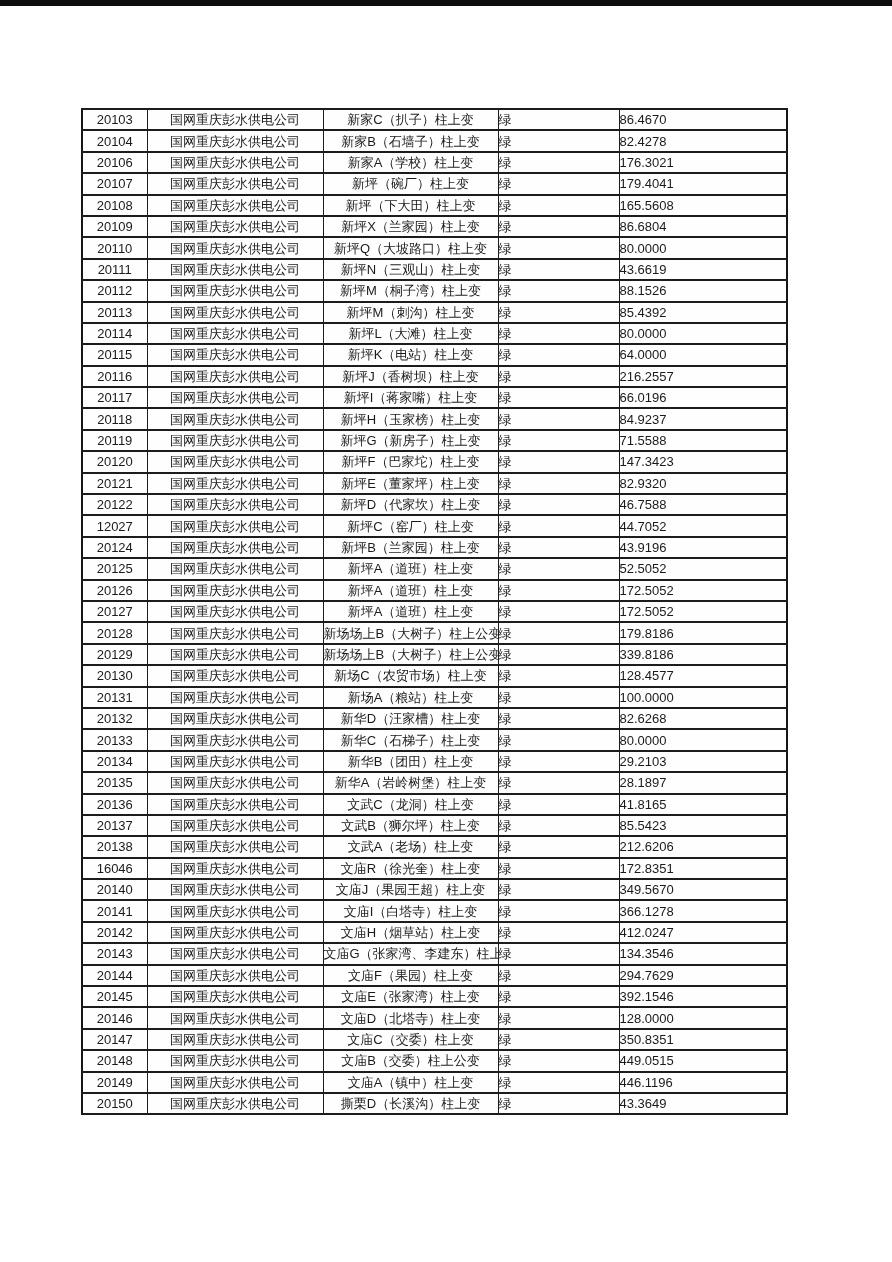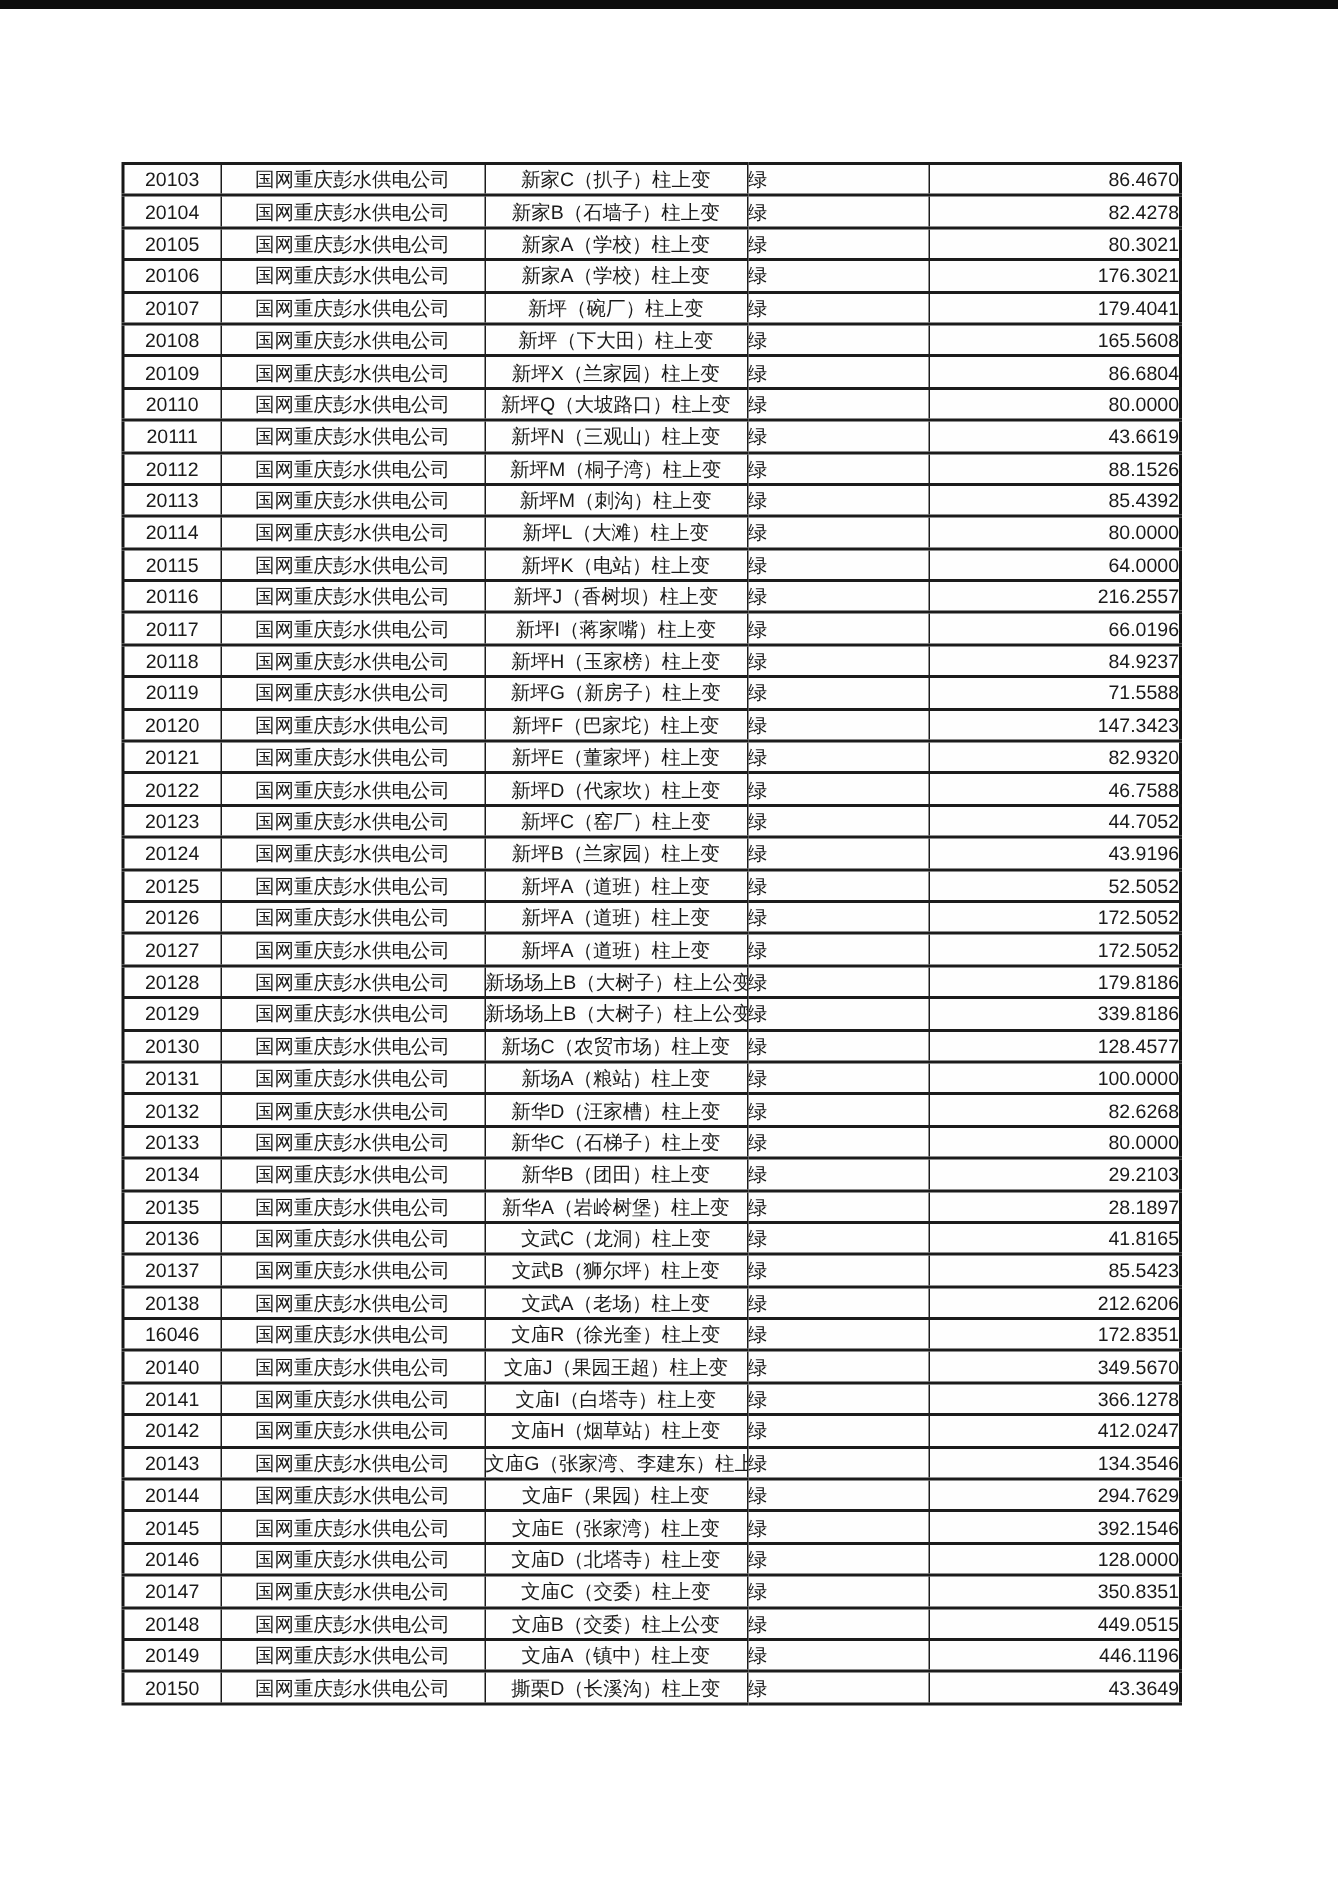"86.4670" td.cell-value { text-align: right -> left }
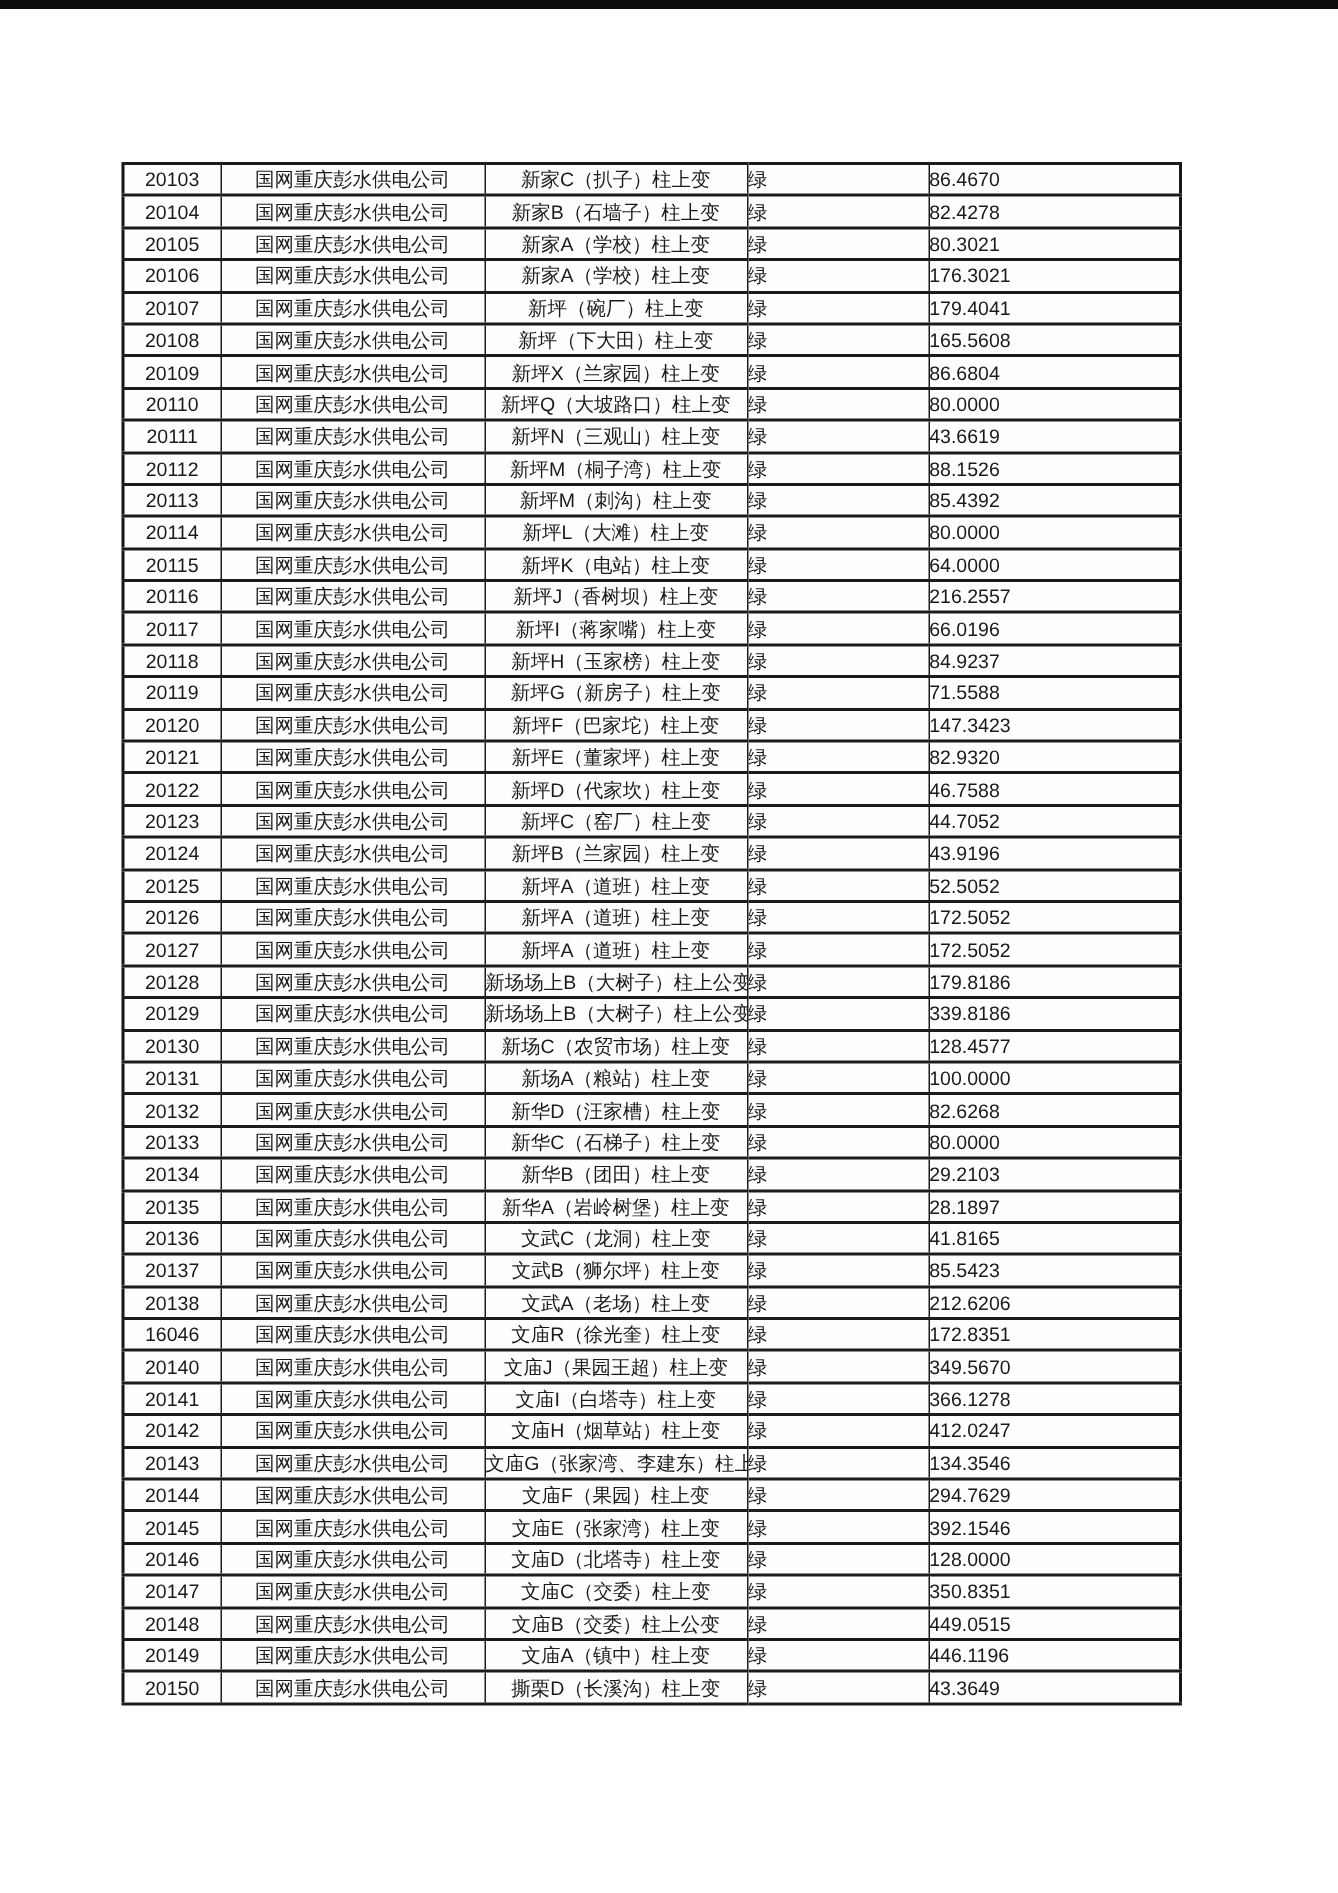"20105" tr { html: <tr> <td>20105</td> <td>国网重庆彭水供电公司</td> <td>新家A（学校）柱上变</td> <td>绿</td> <td>80.3021</td> </tr> -> none }
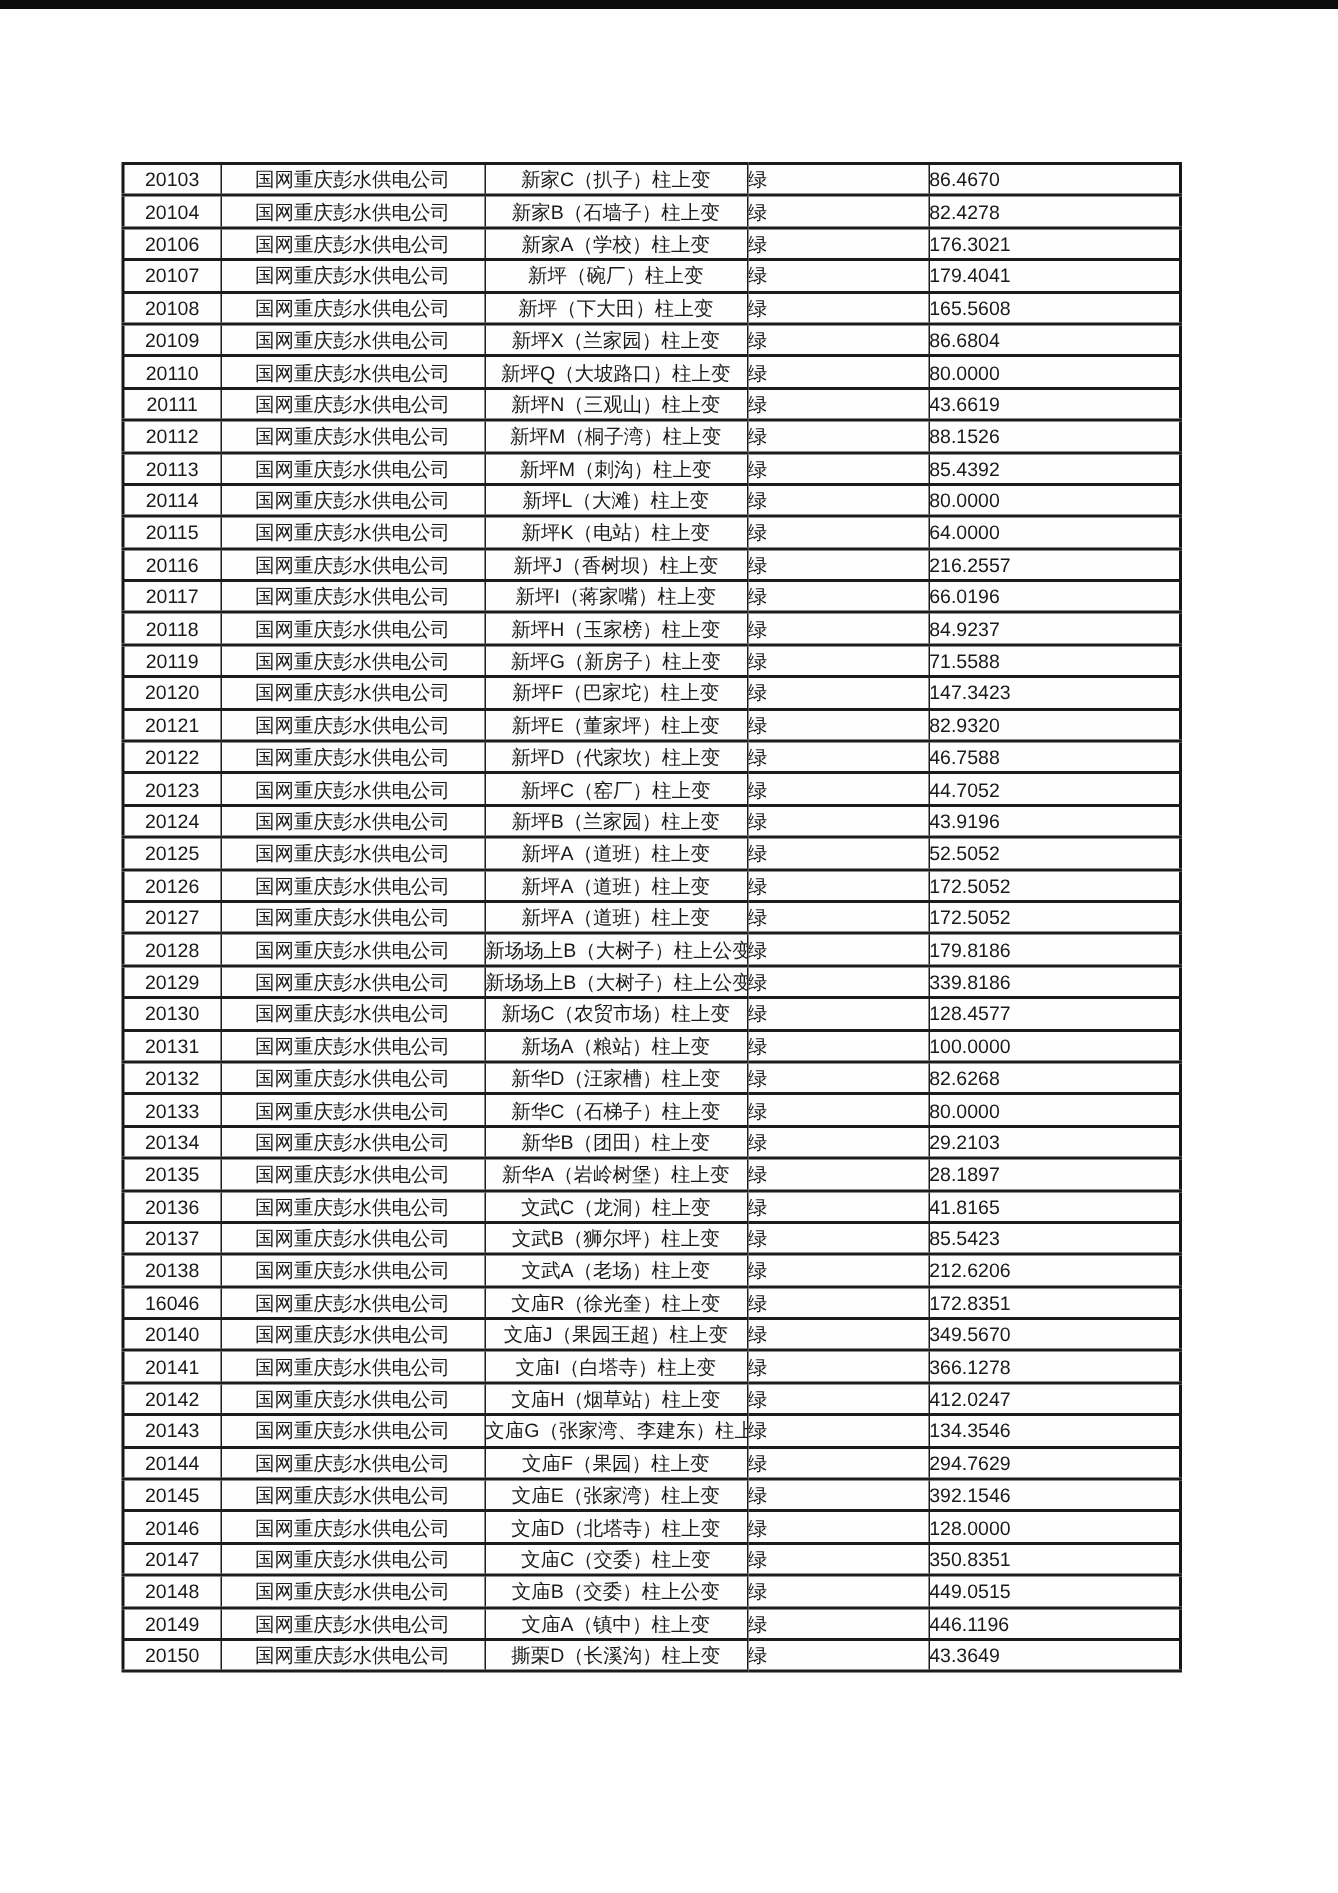"20123" td.cell-id { text: 20123 -> 12027 }
